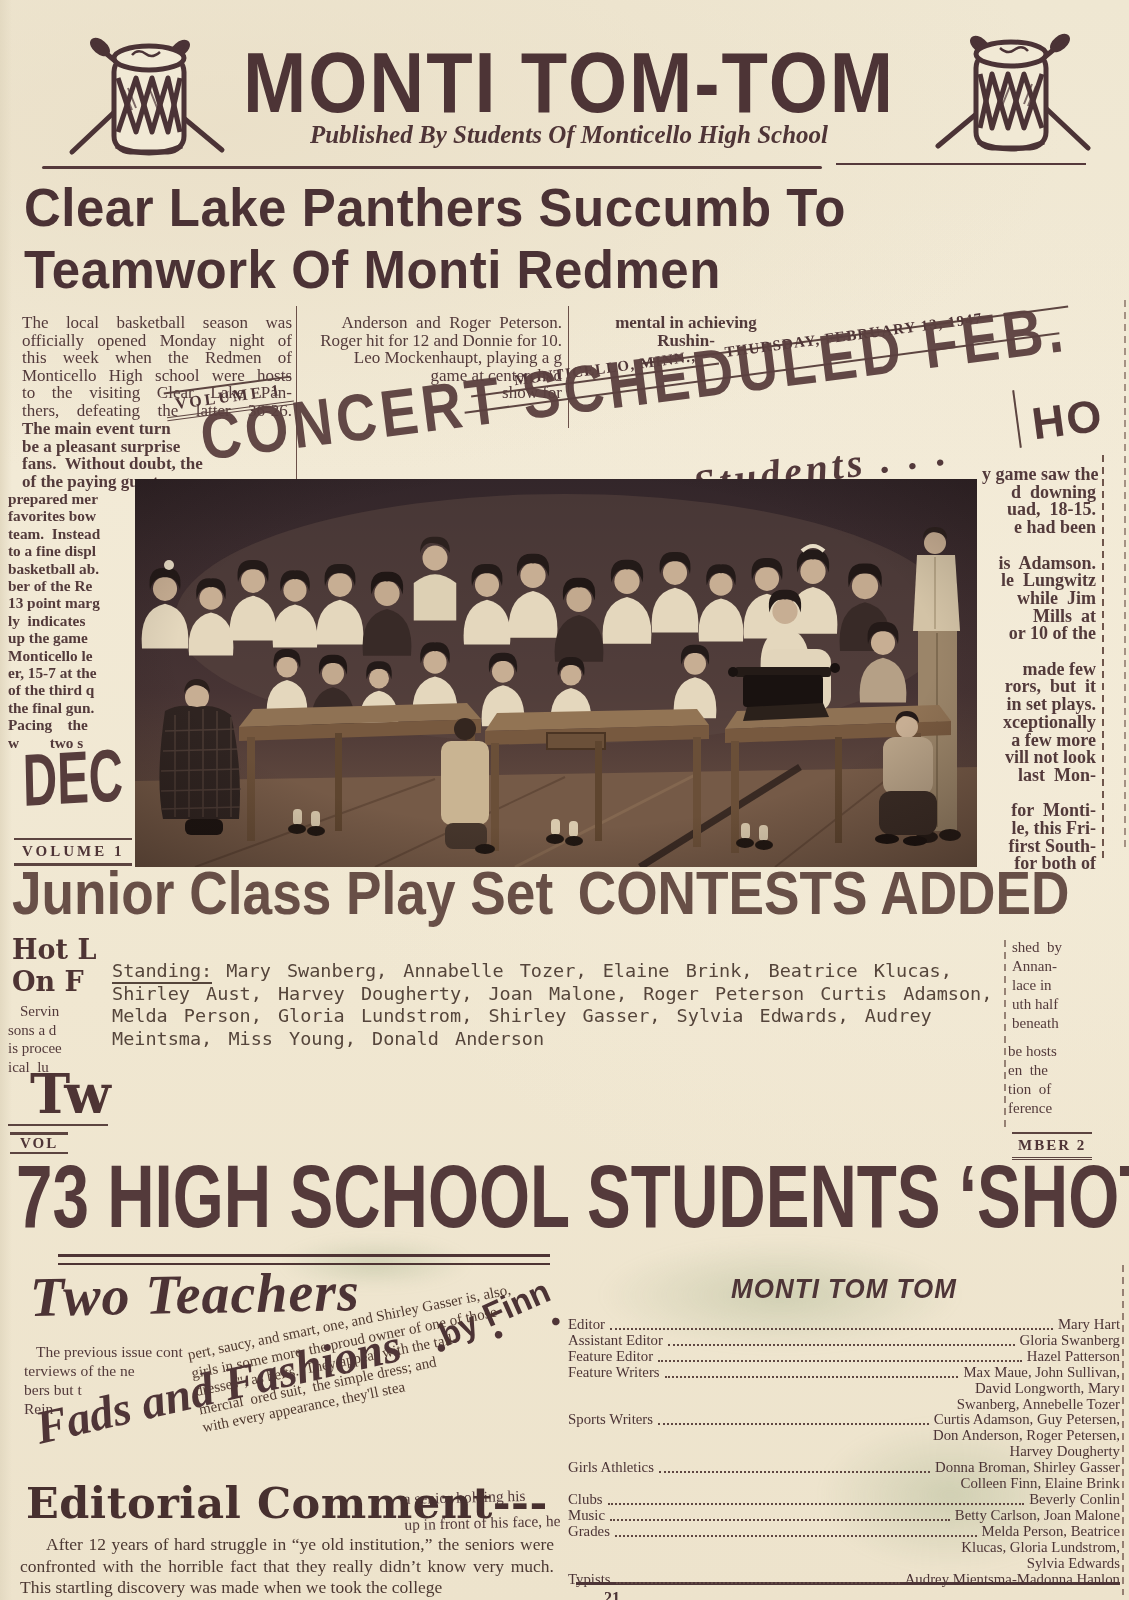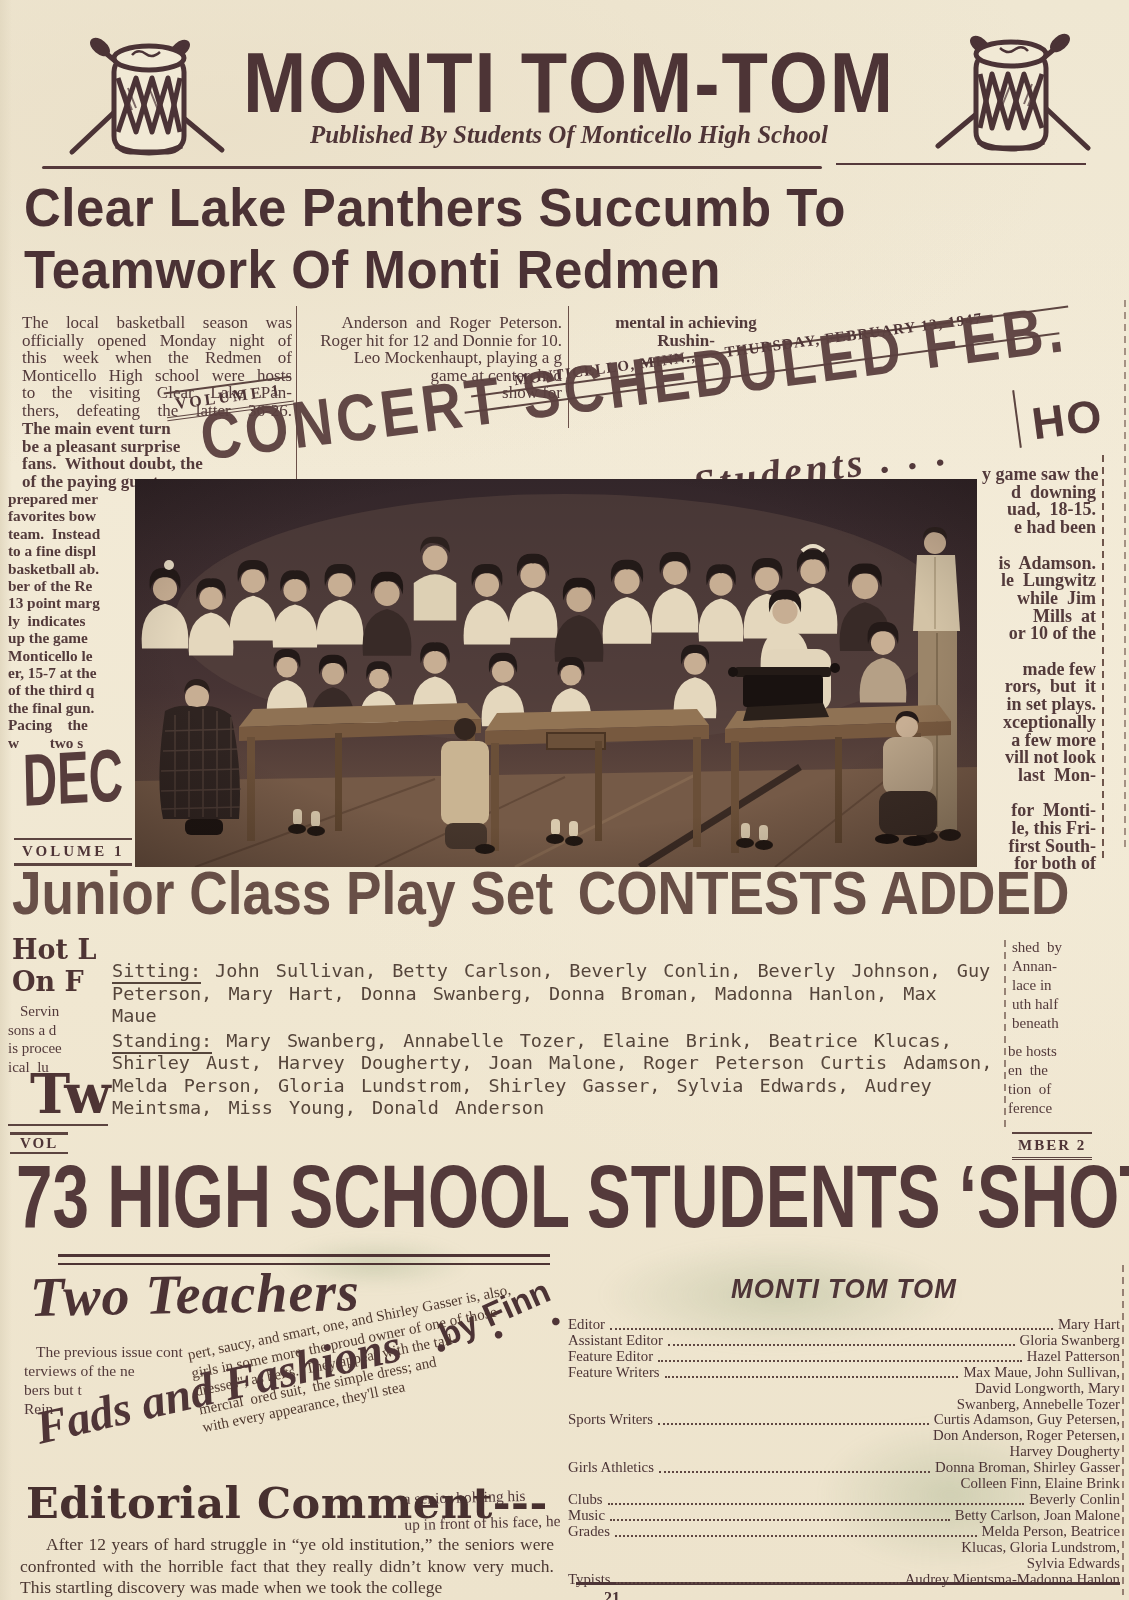"Sitting: John Sullivan, Betty Carlson," p { html: <p><span>Sitting:</span><span>John Sullivan, Betty Carlson, Beverly Conlin, Beverly Johnson, Guy Peterson, Mary Hart, Donna Swanberg, Donna Broman, Madonna Hanlon, Max Maue</span></p> -> none }
